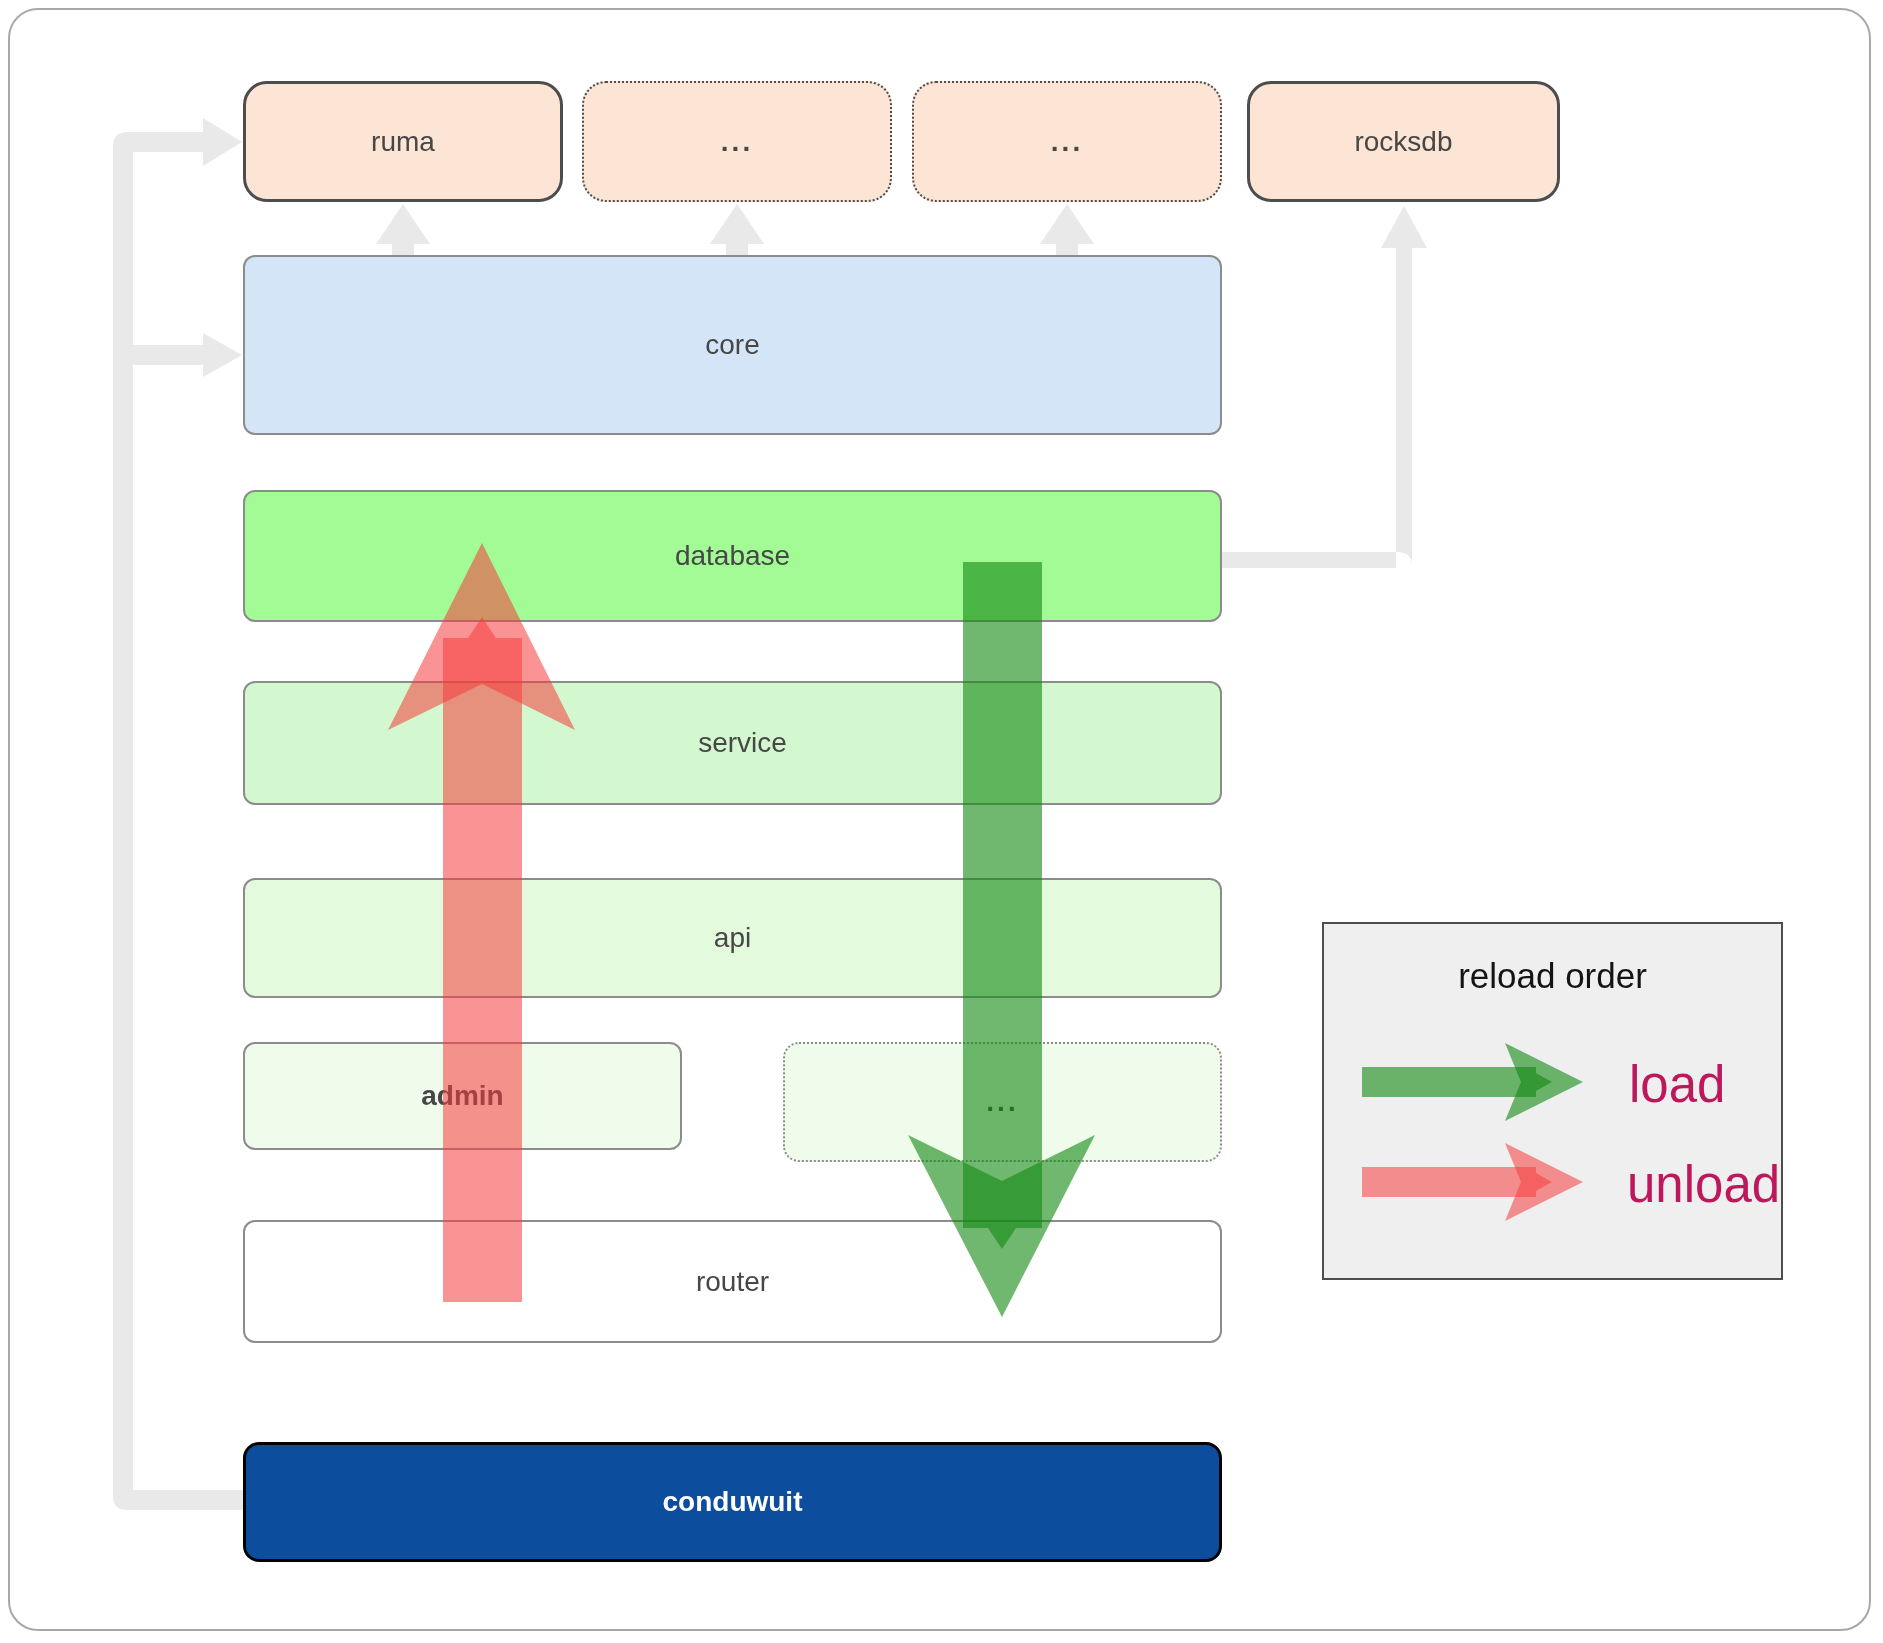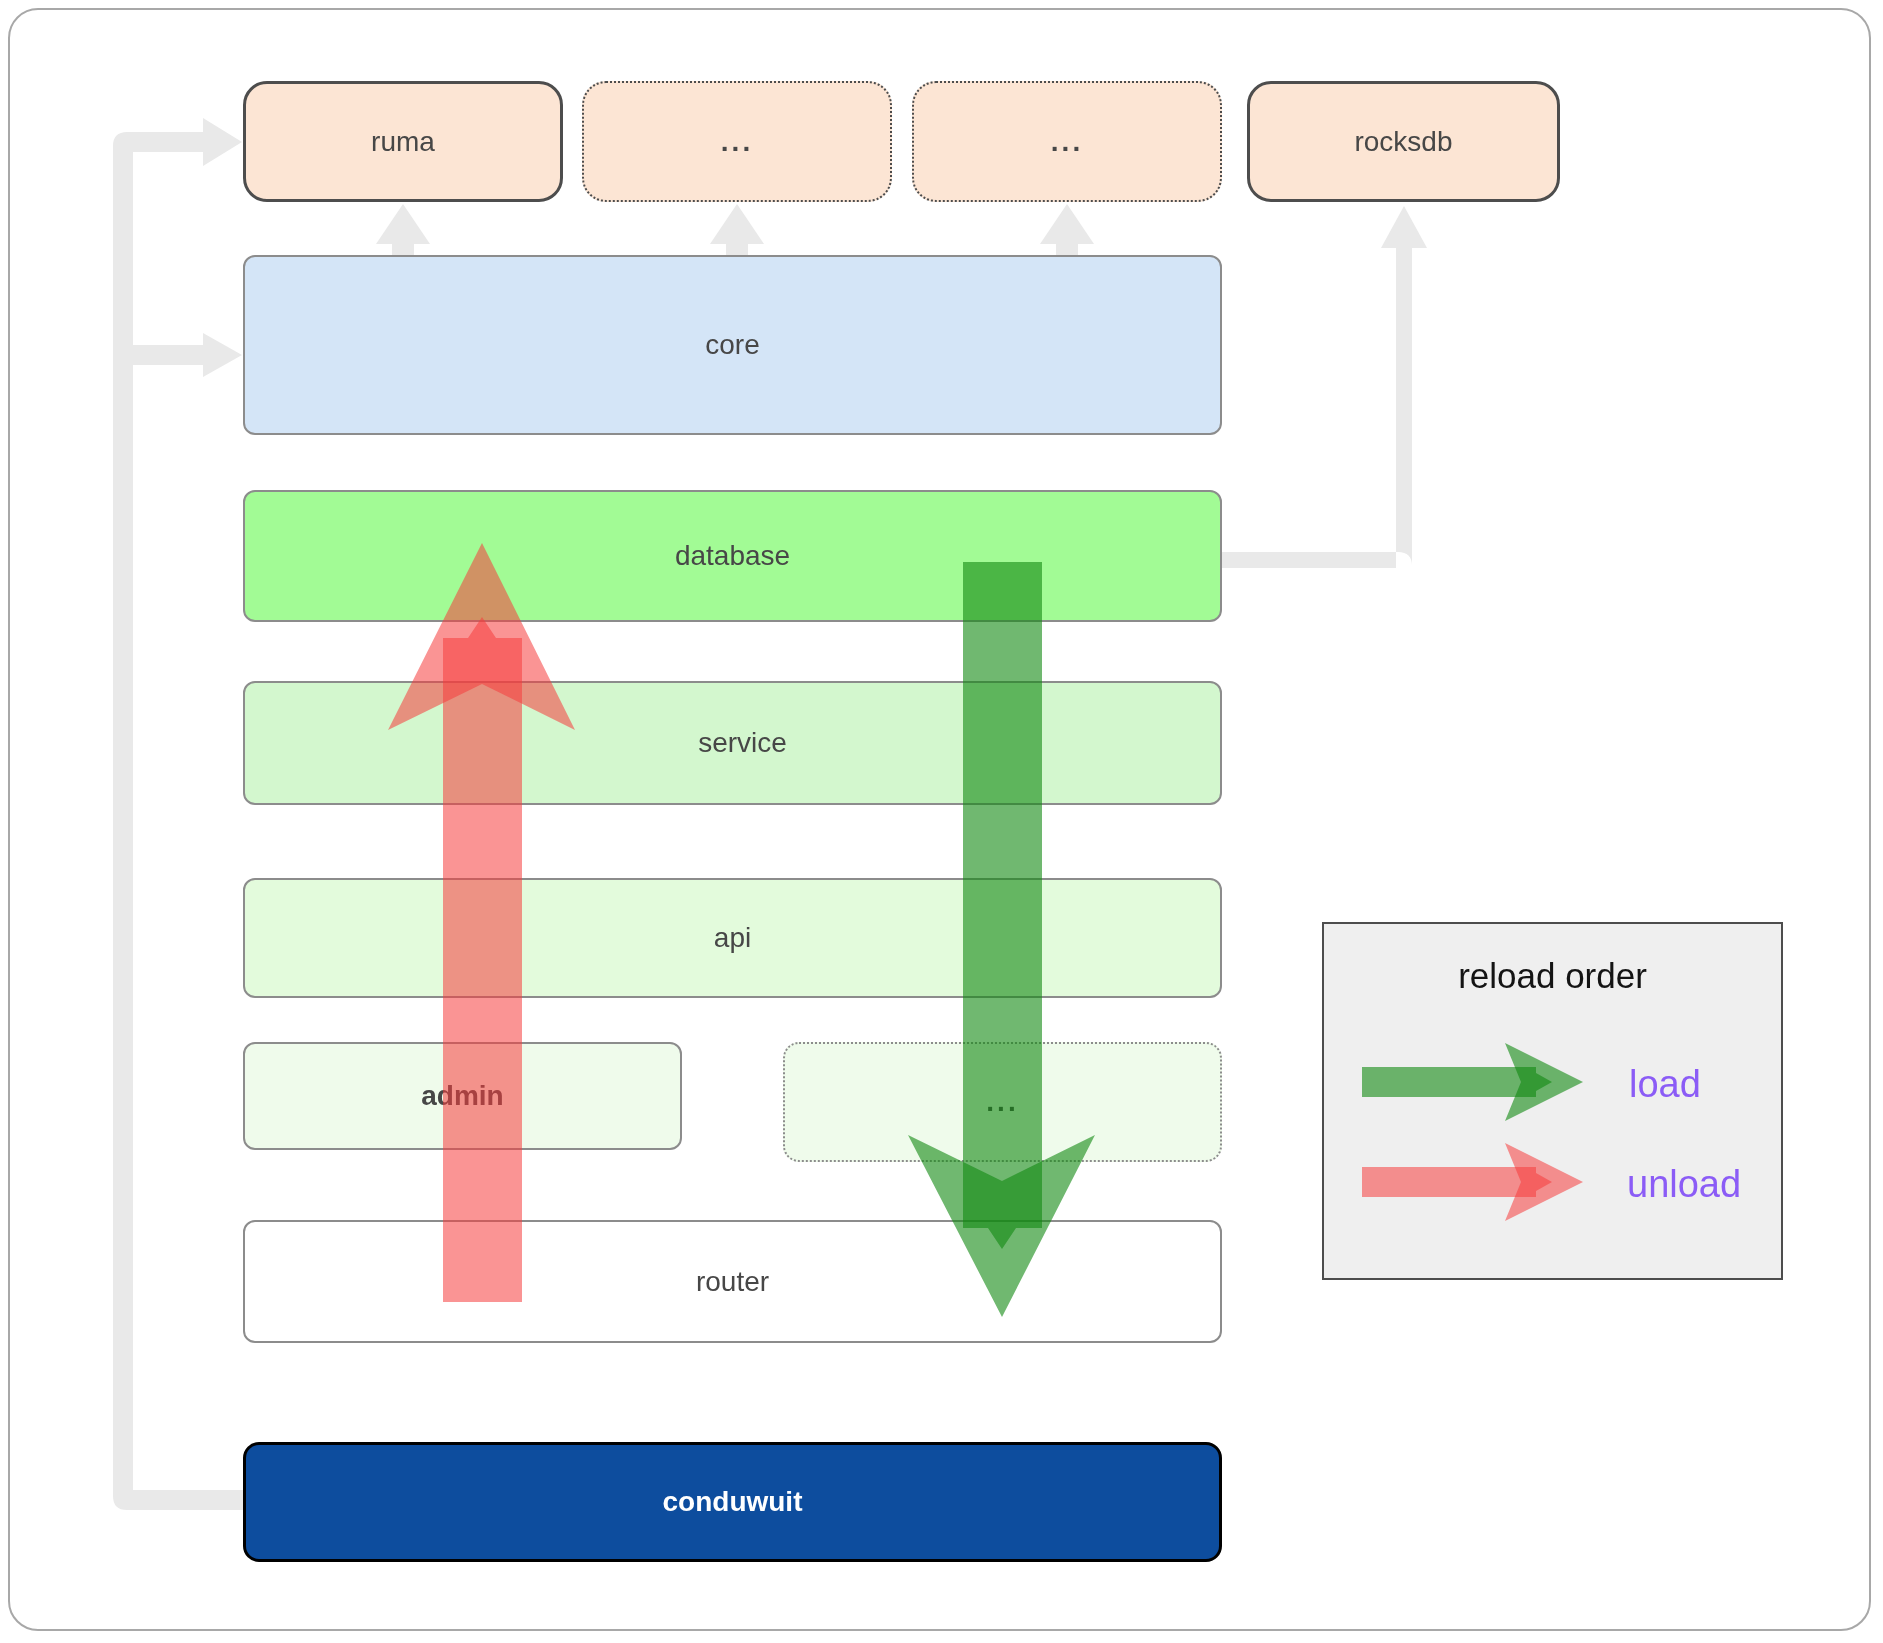"load" #legend .item-label { color: #8b5cf6 -> #be185d; font-size: 38px -> 51px }
